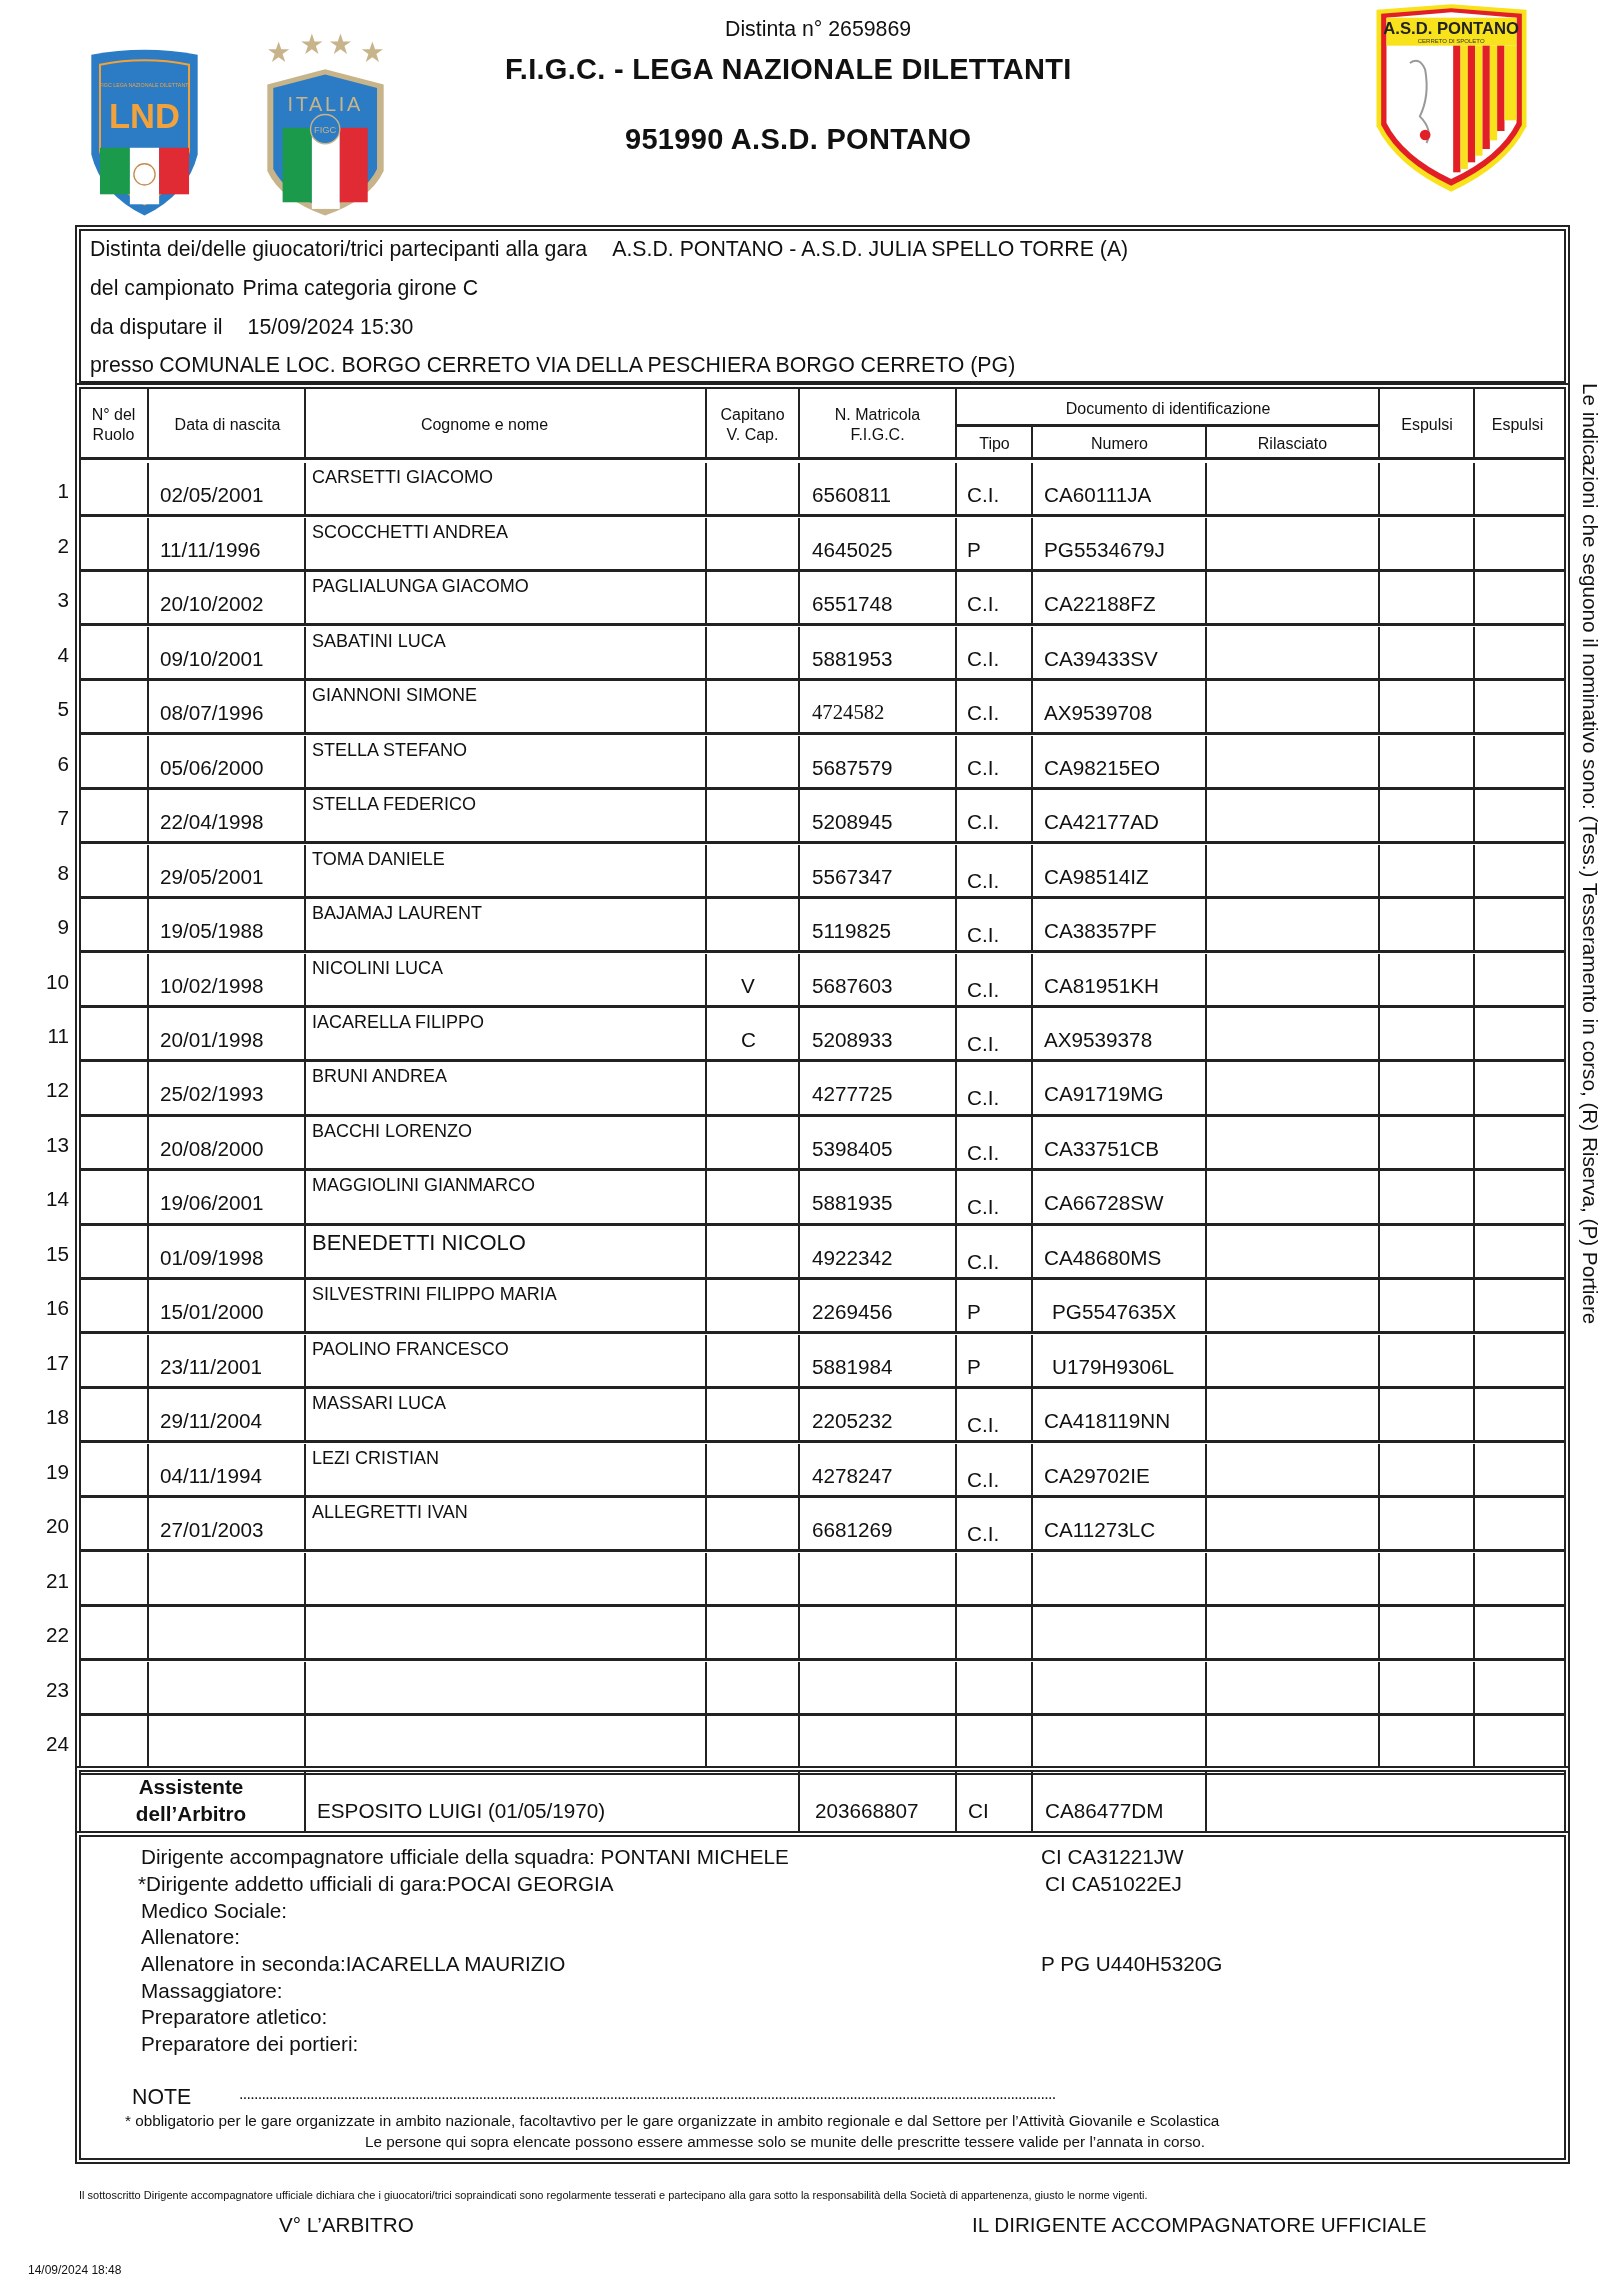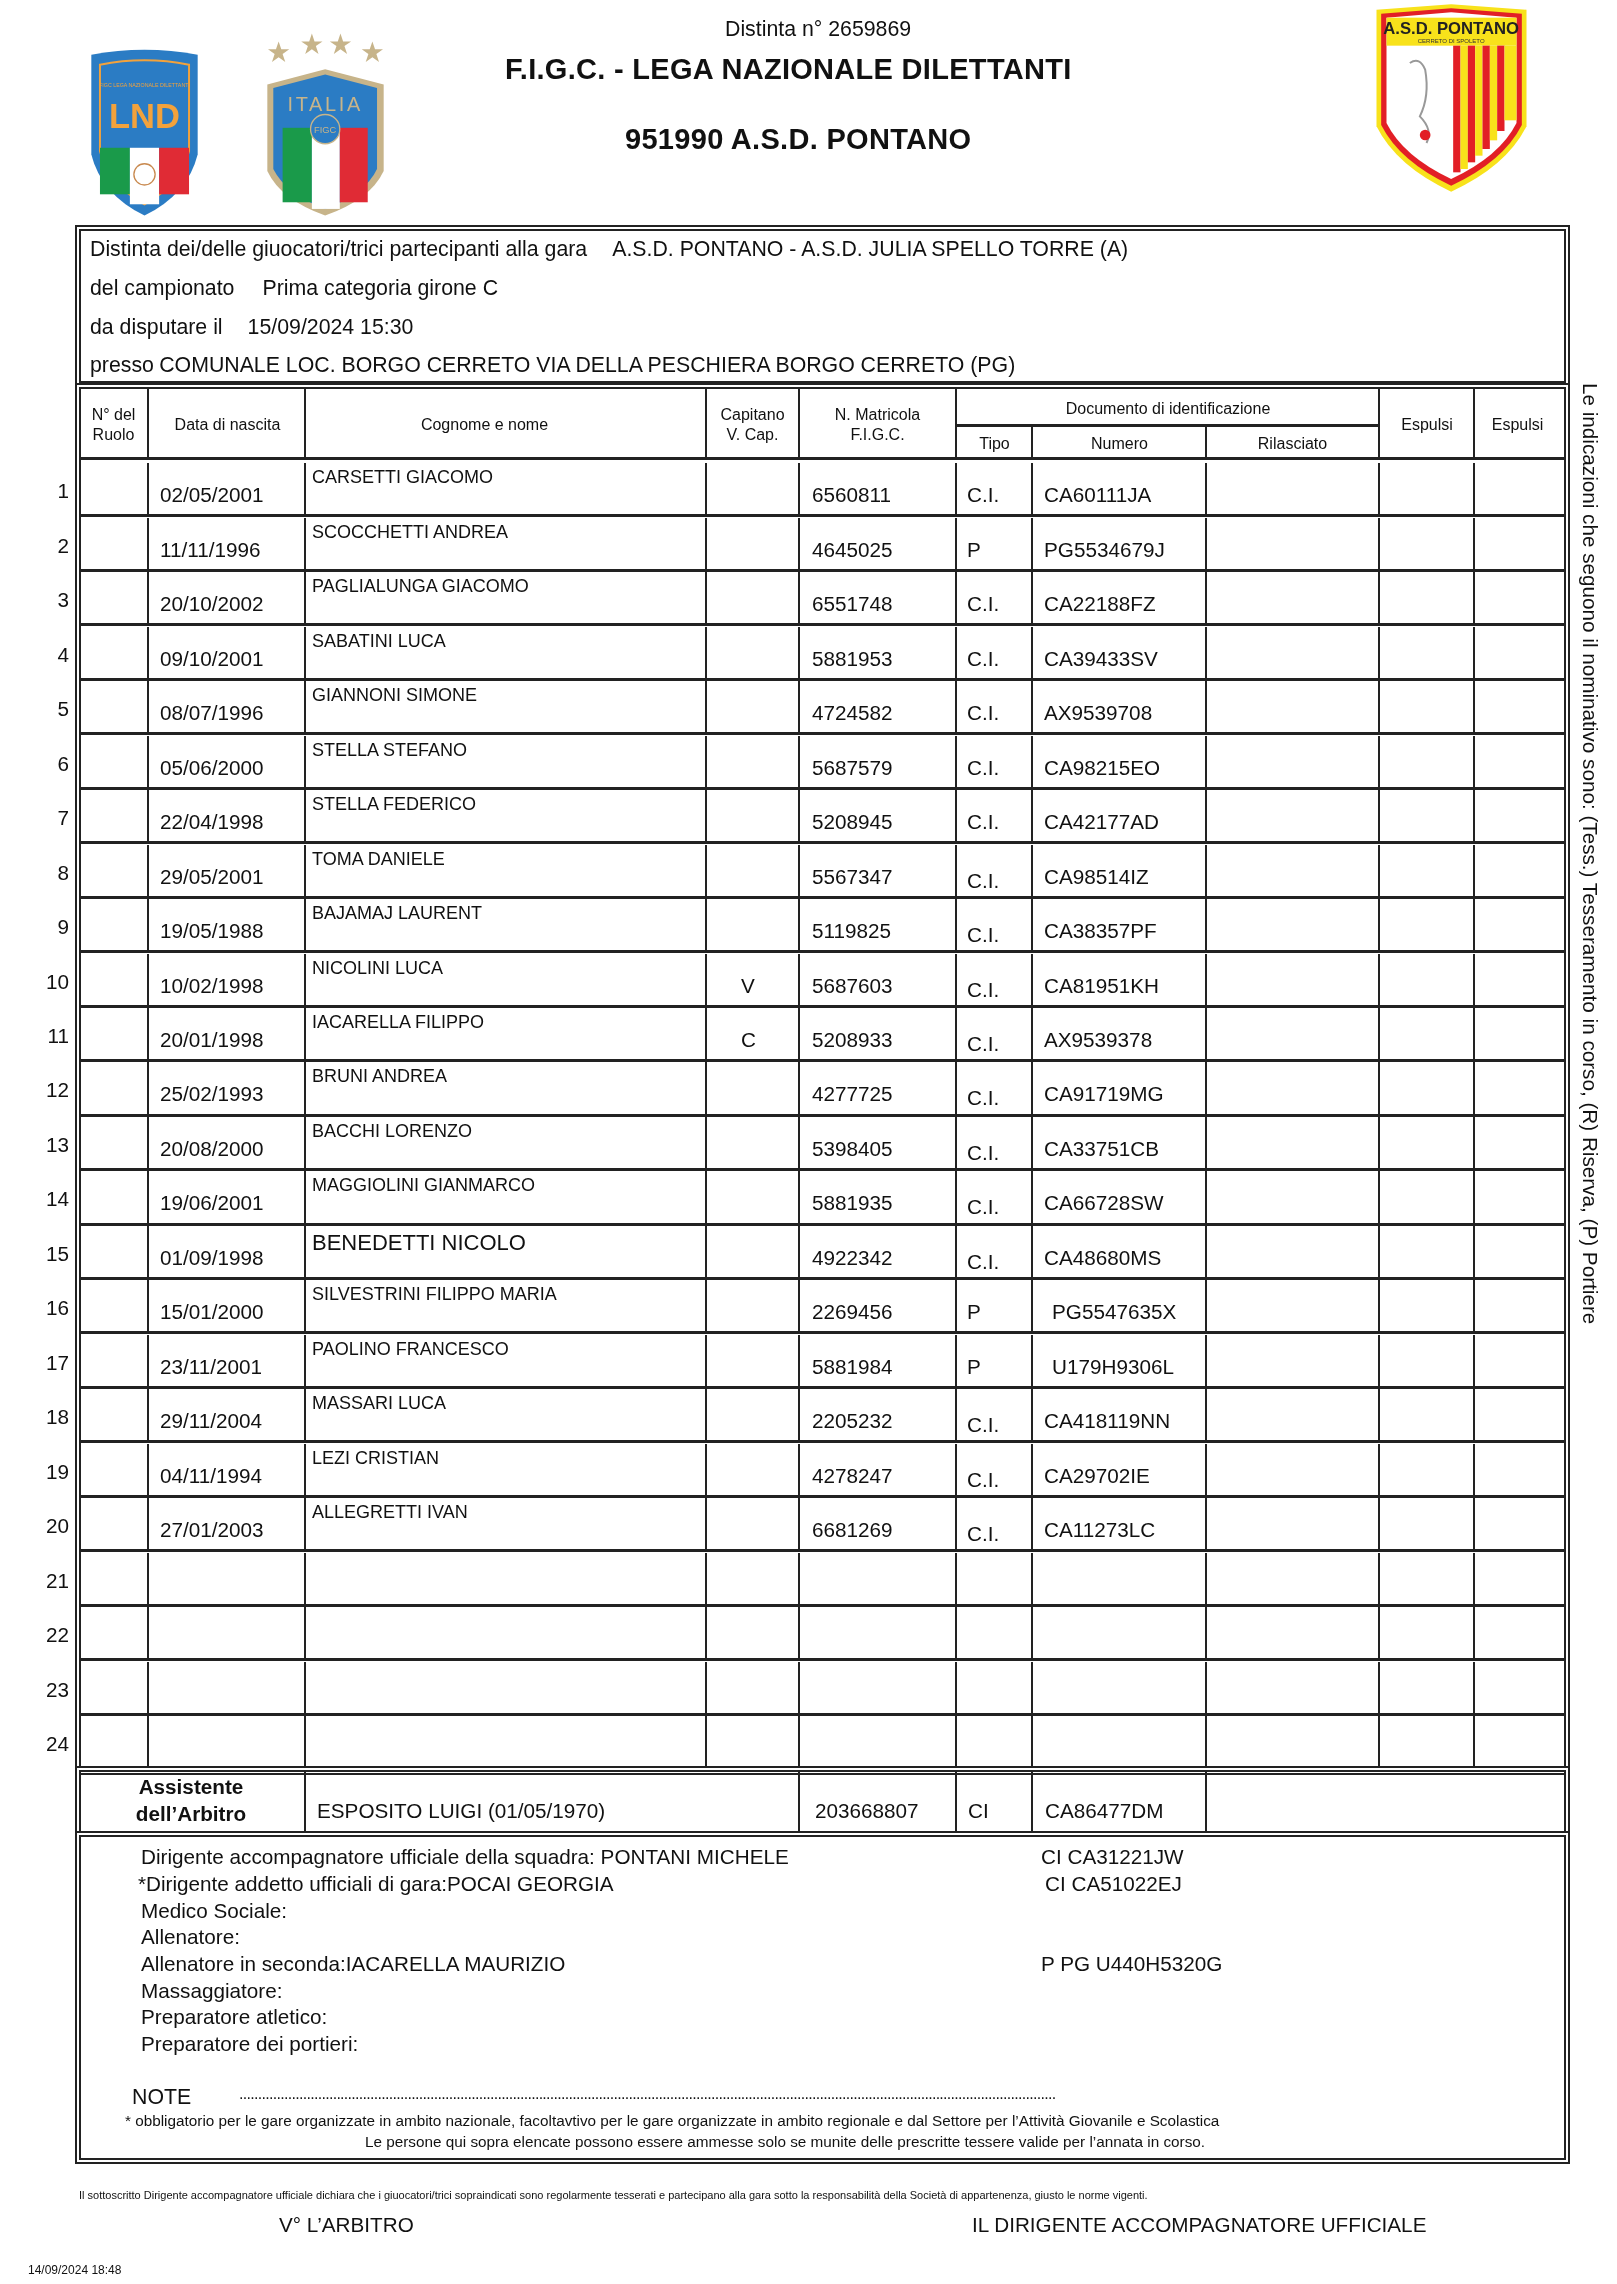"Prima categoria girone C" .info-line .val { margin-left: 28px -> 8px }
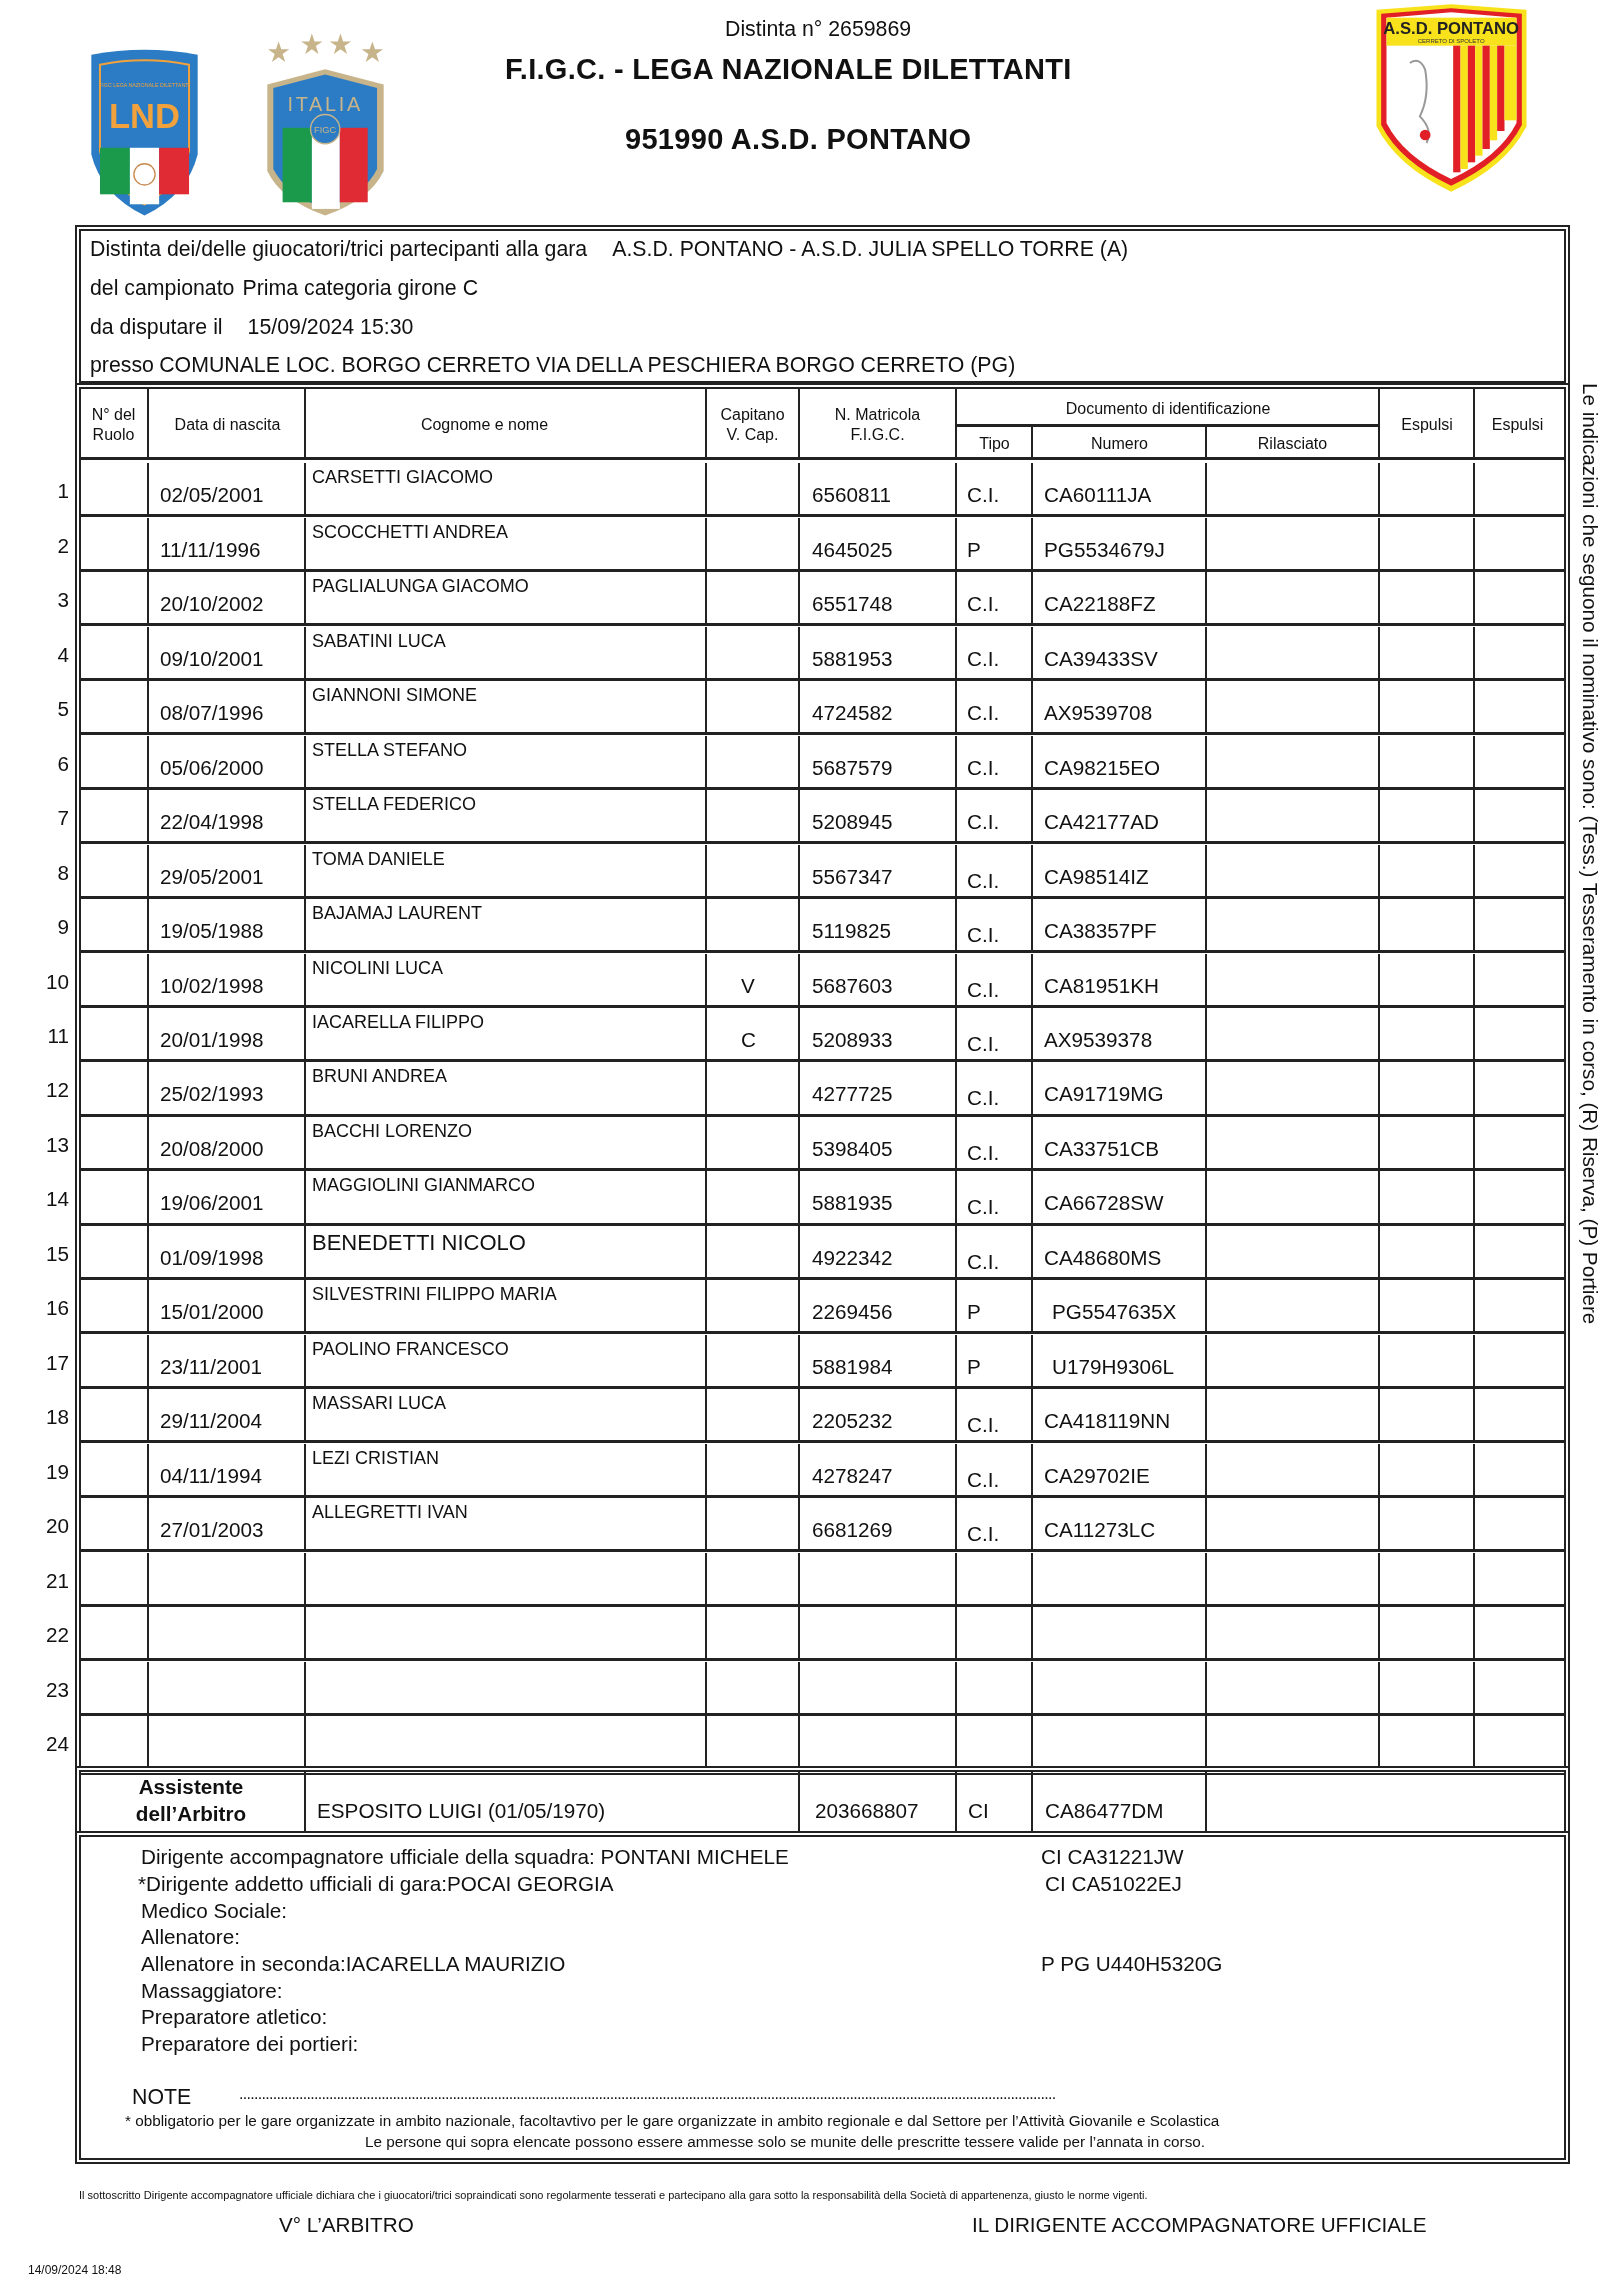"4724582" div.cell { font-family: none -> Liberation Serif, serif }
